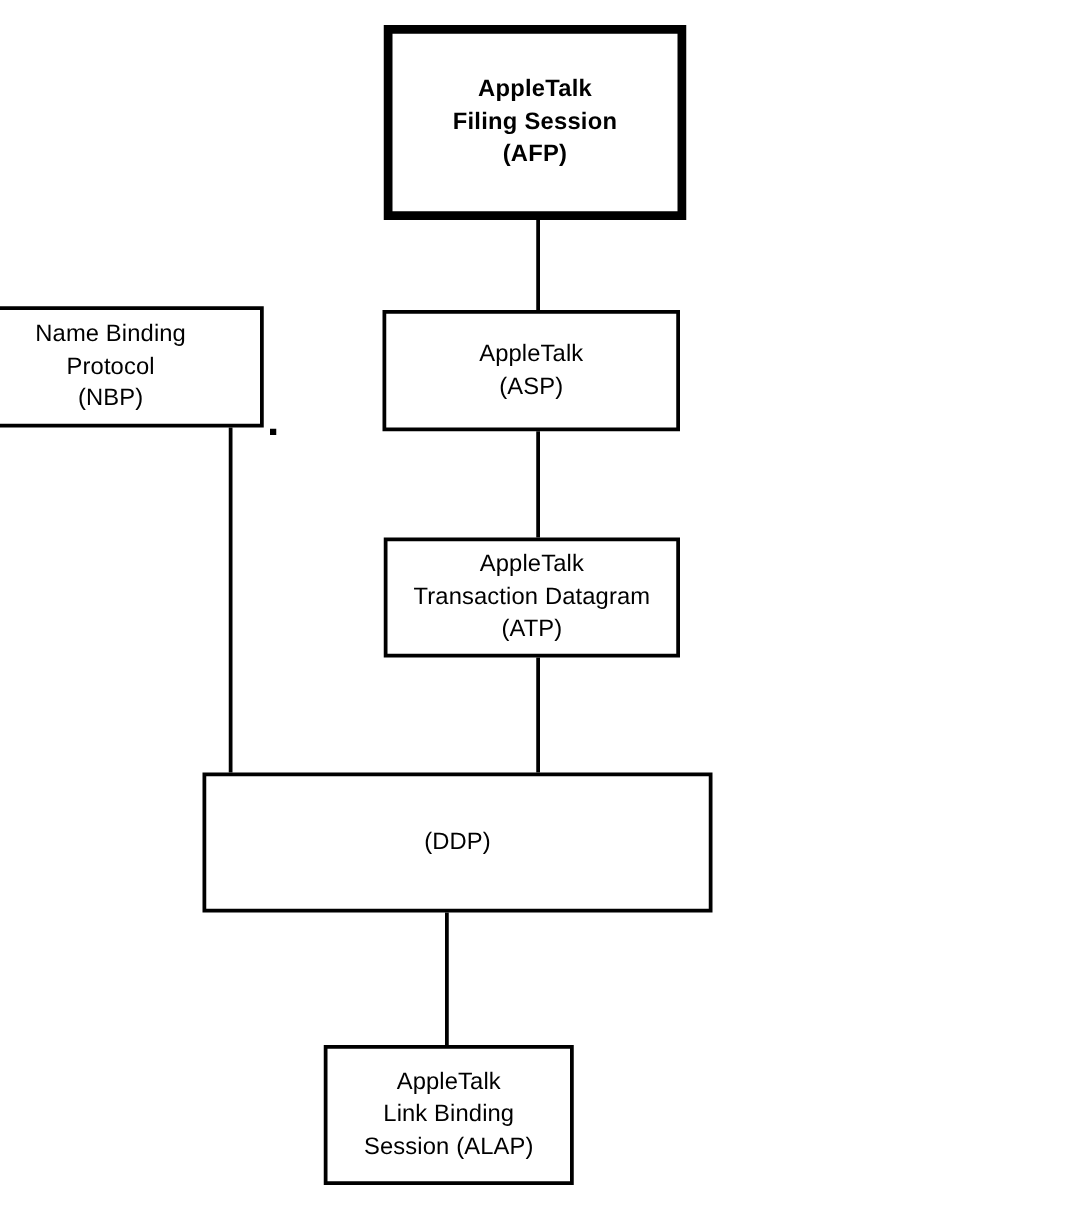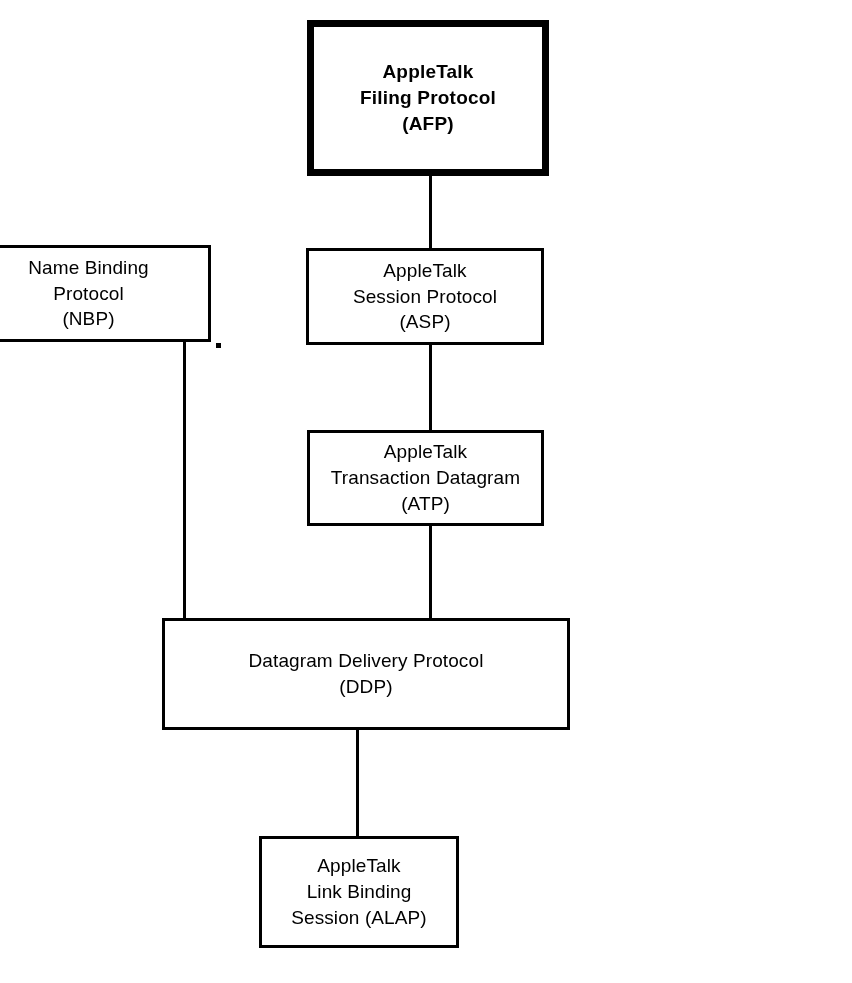"Filing Protocol" span.label { text: Protocol -> Session }
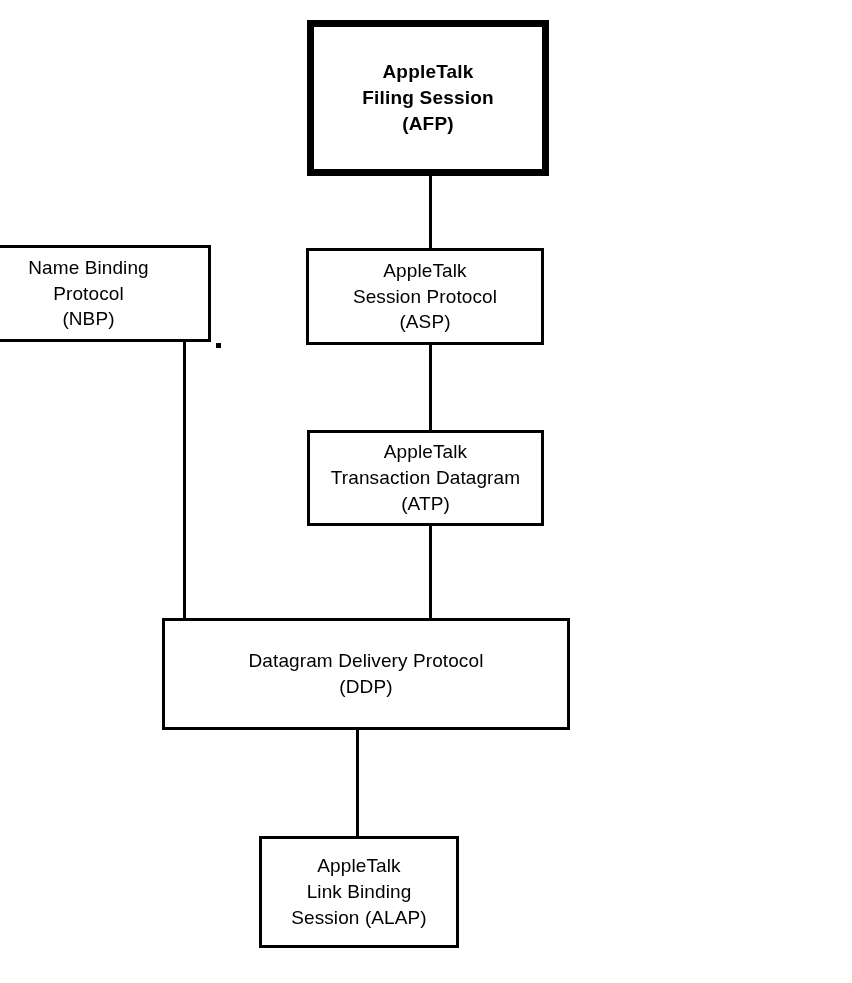"Session Protocol" span.label { html: <span>Session Protocol</span> -> none }
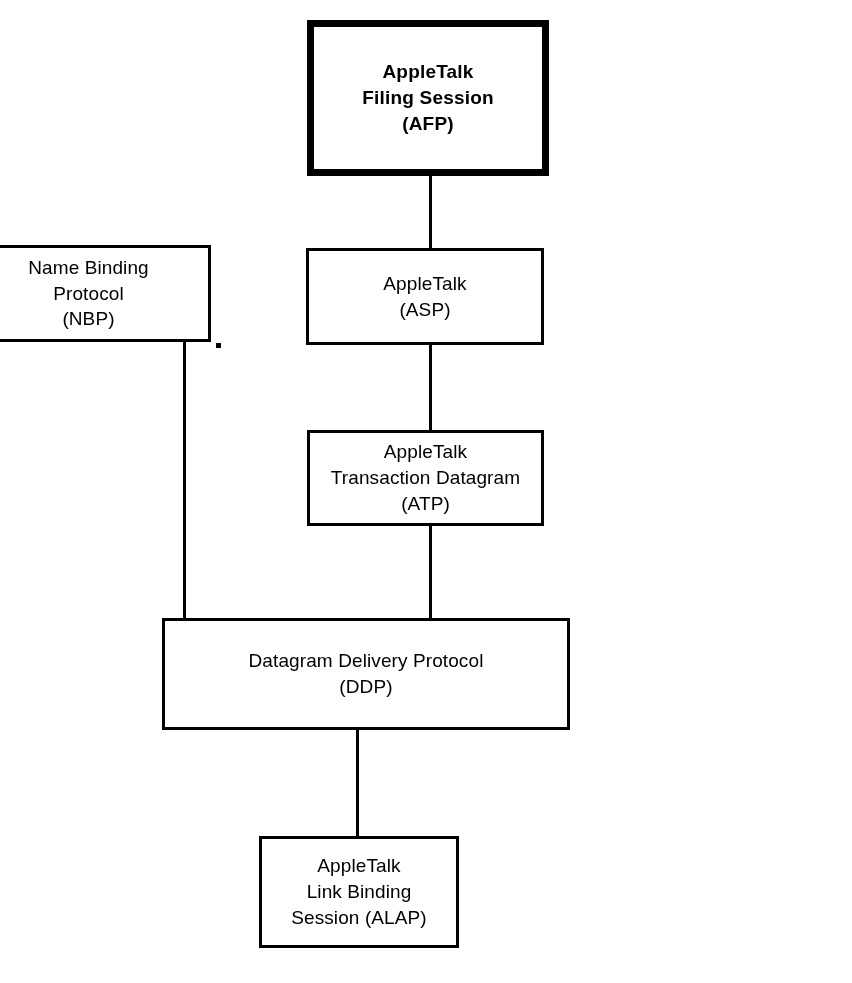"Datagram Delivery Protocol" span.label { html: <span>Datagram Delivery Protocol</span> -> none }
